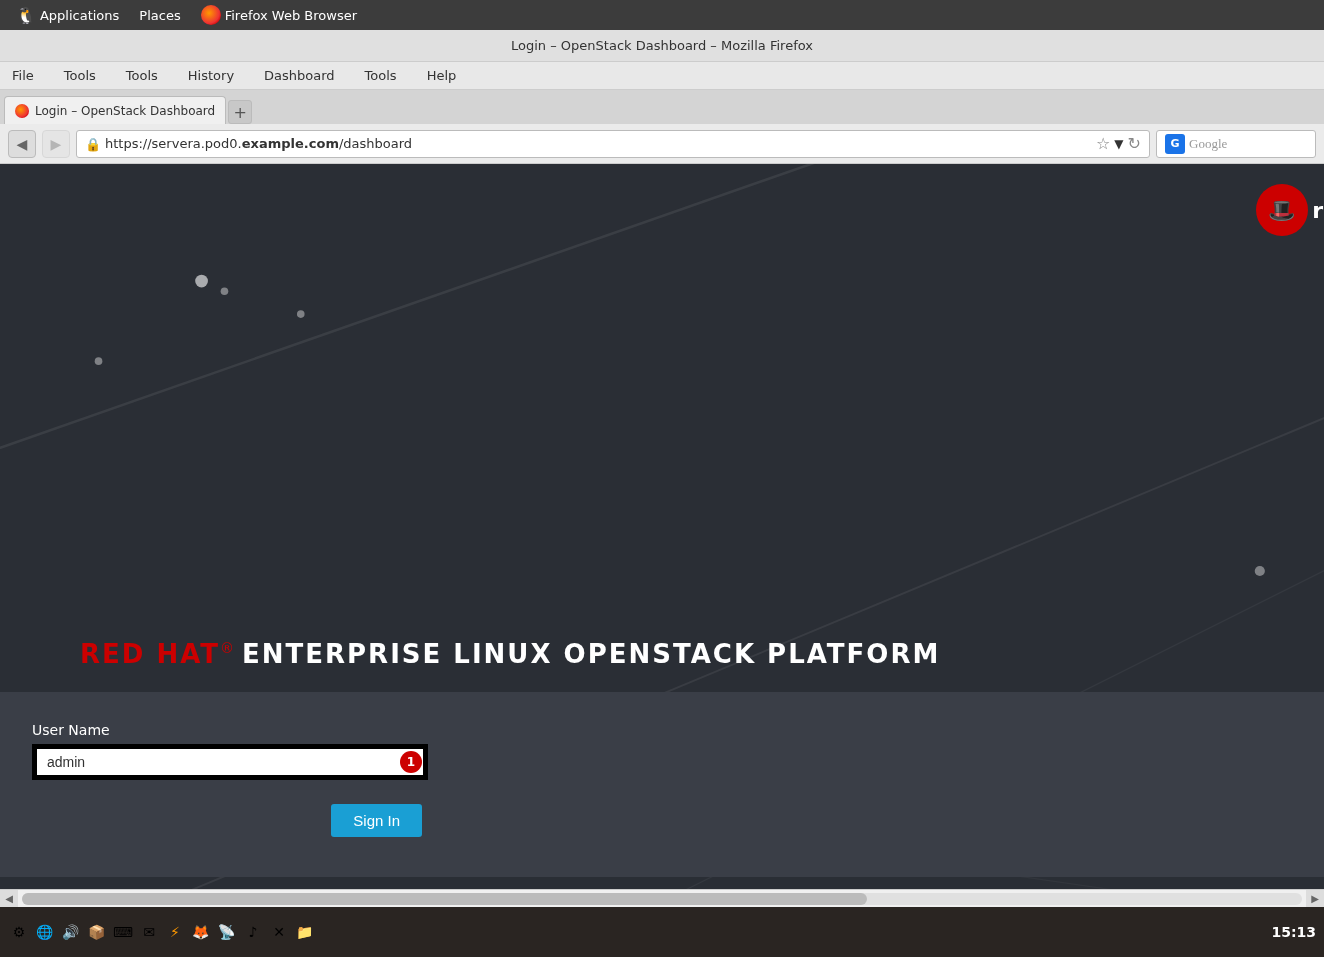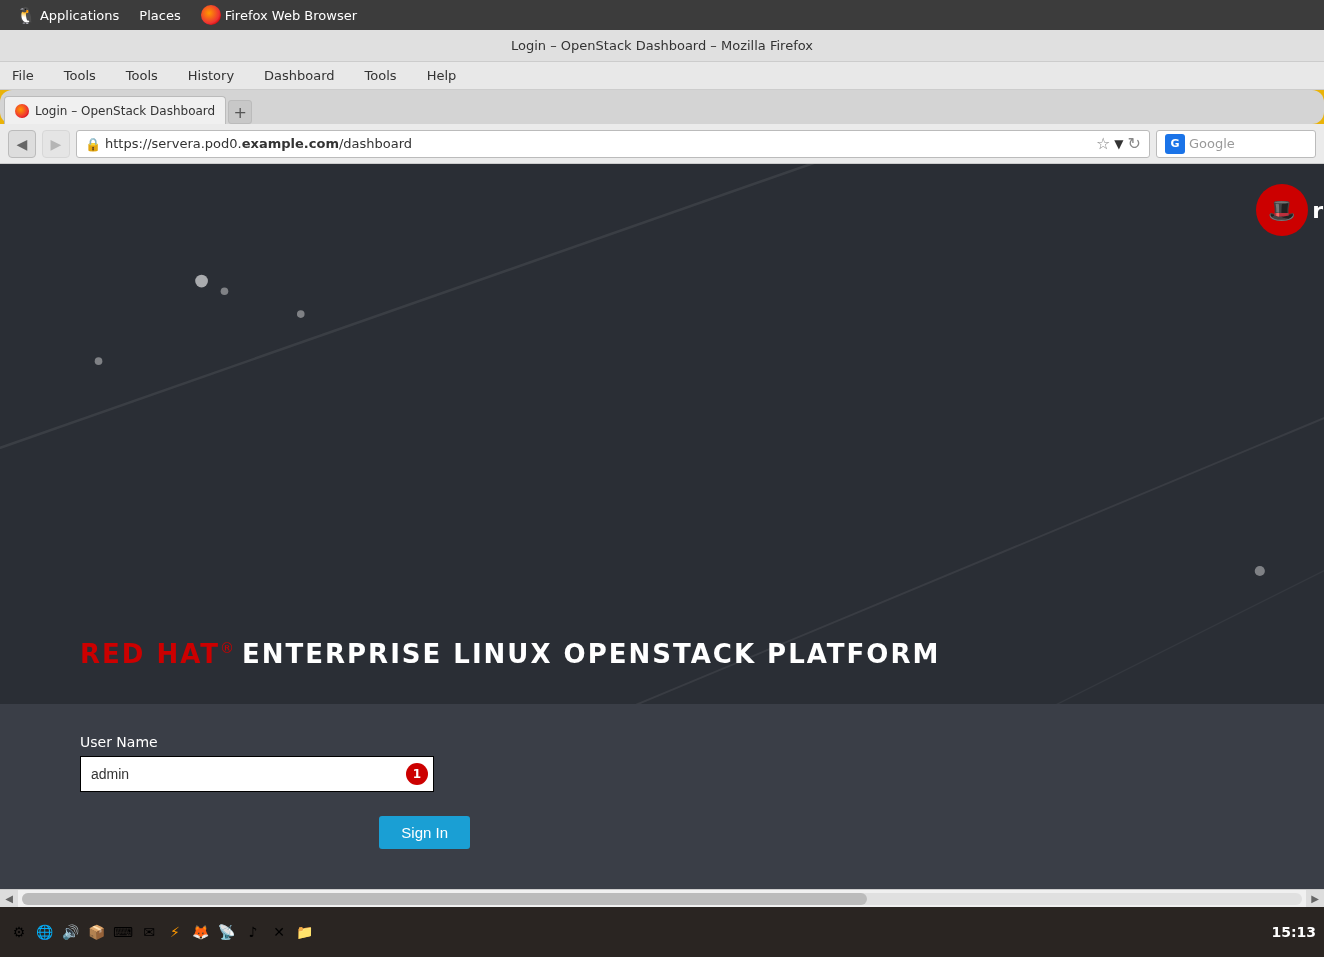"Login – OpenStack Dashboard" .browser-tabbar { border-radius: 12px -> none }
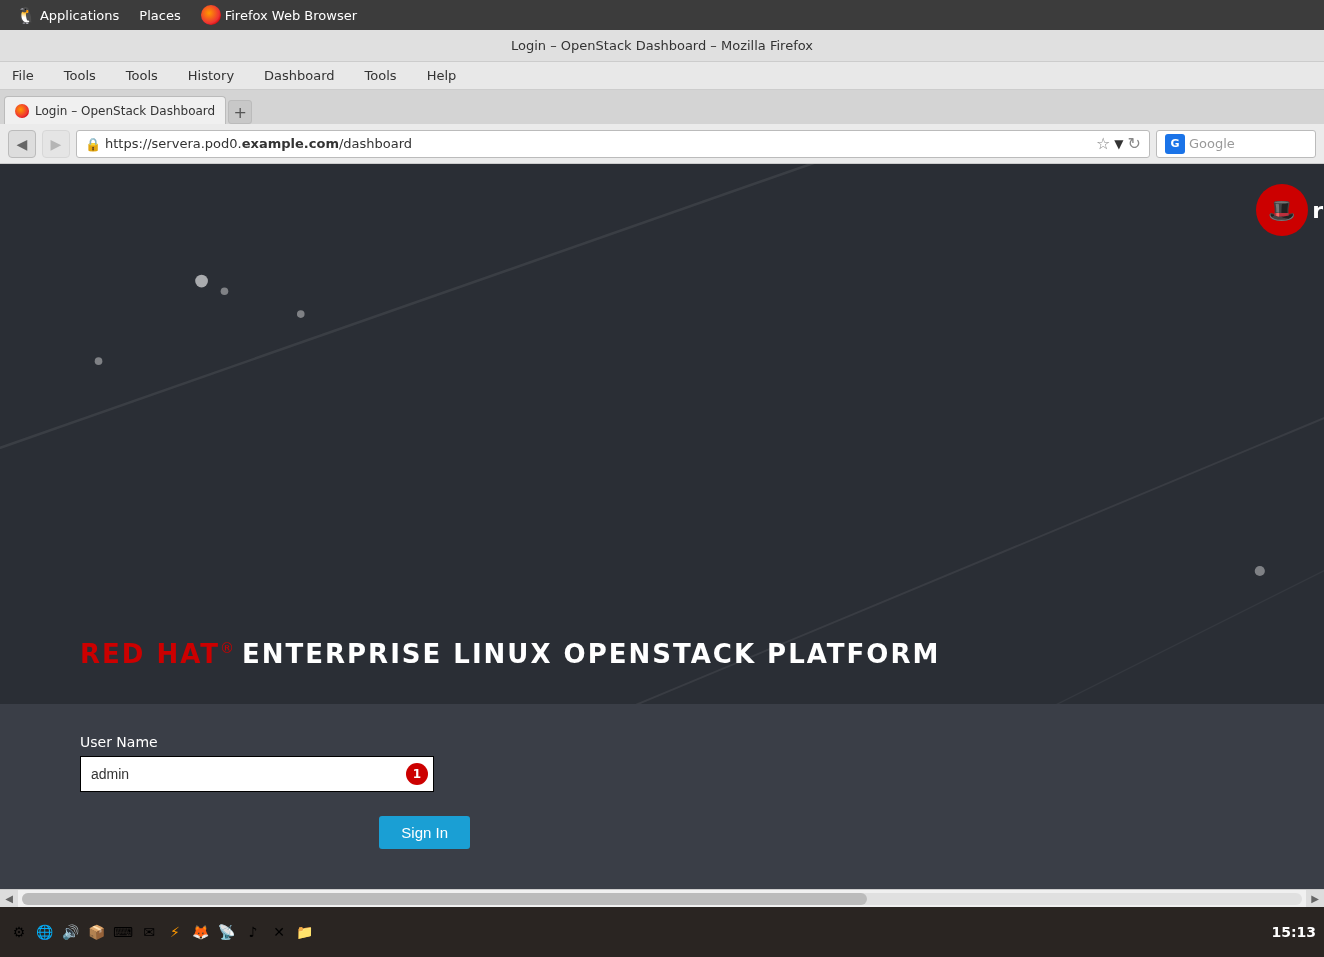"Google" span { font-family: none -> Liberation Serif, serif }
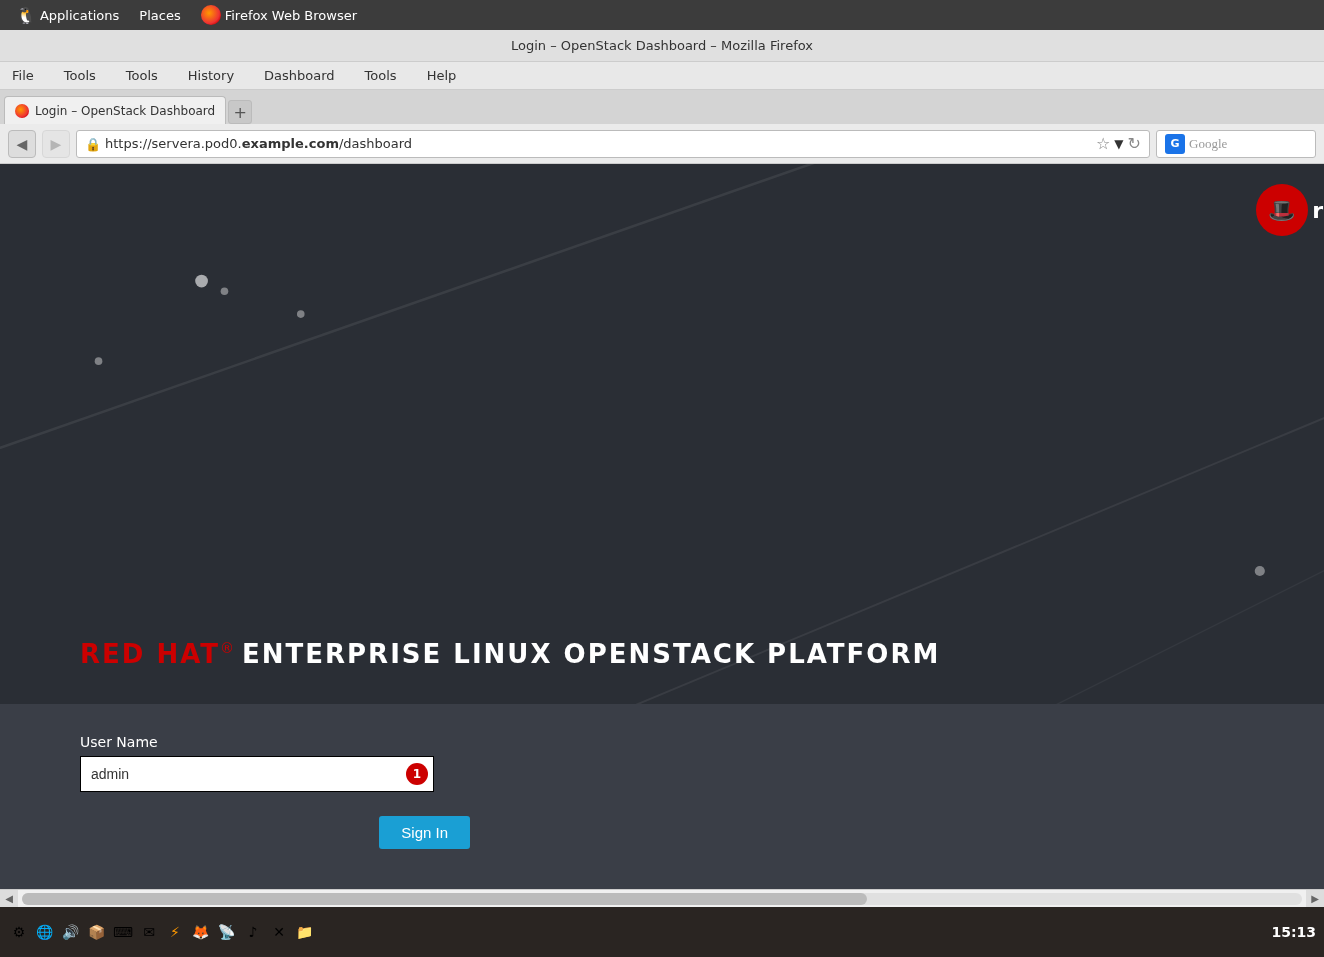"User Name" .login-section { bottom: 0 -> 12px; padding: 30px 80px 40px -> 30px 32px 40px }
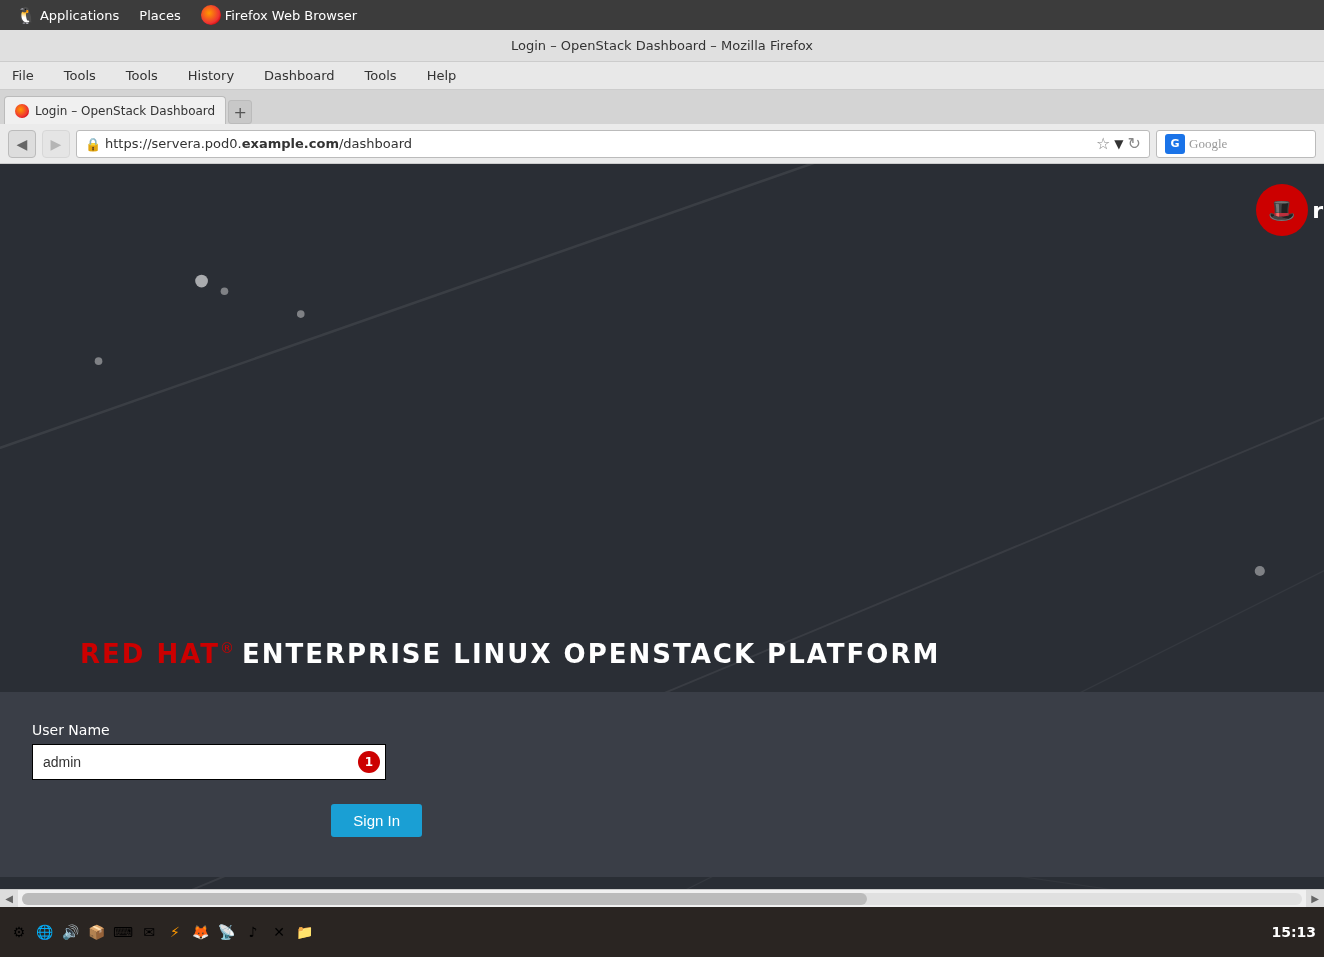"admin" .form-input { border: 1px solid #000000 -> 5px solid #000000; width: 354px -> 396px }
